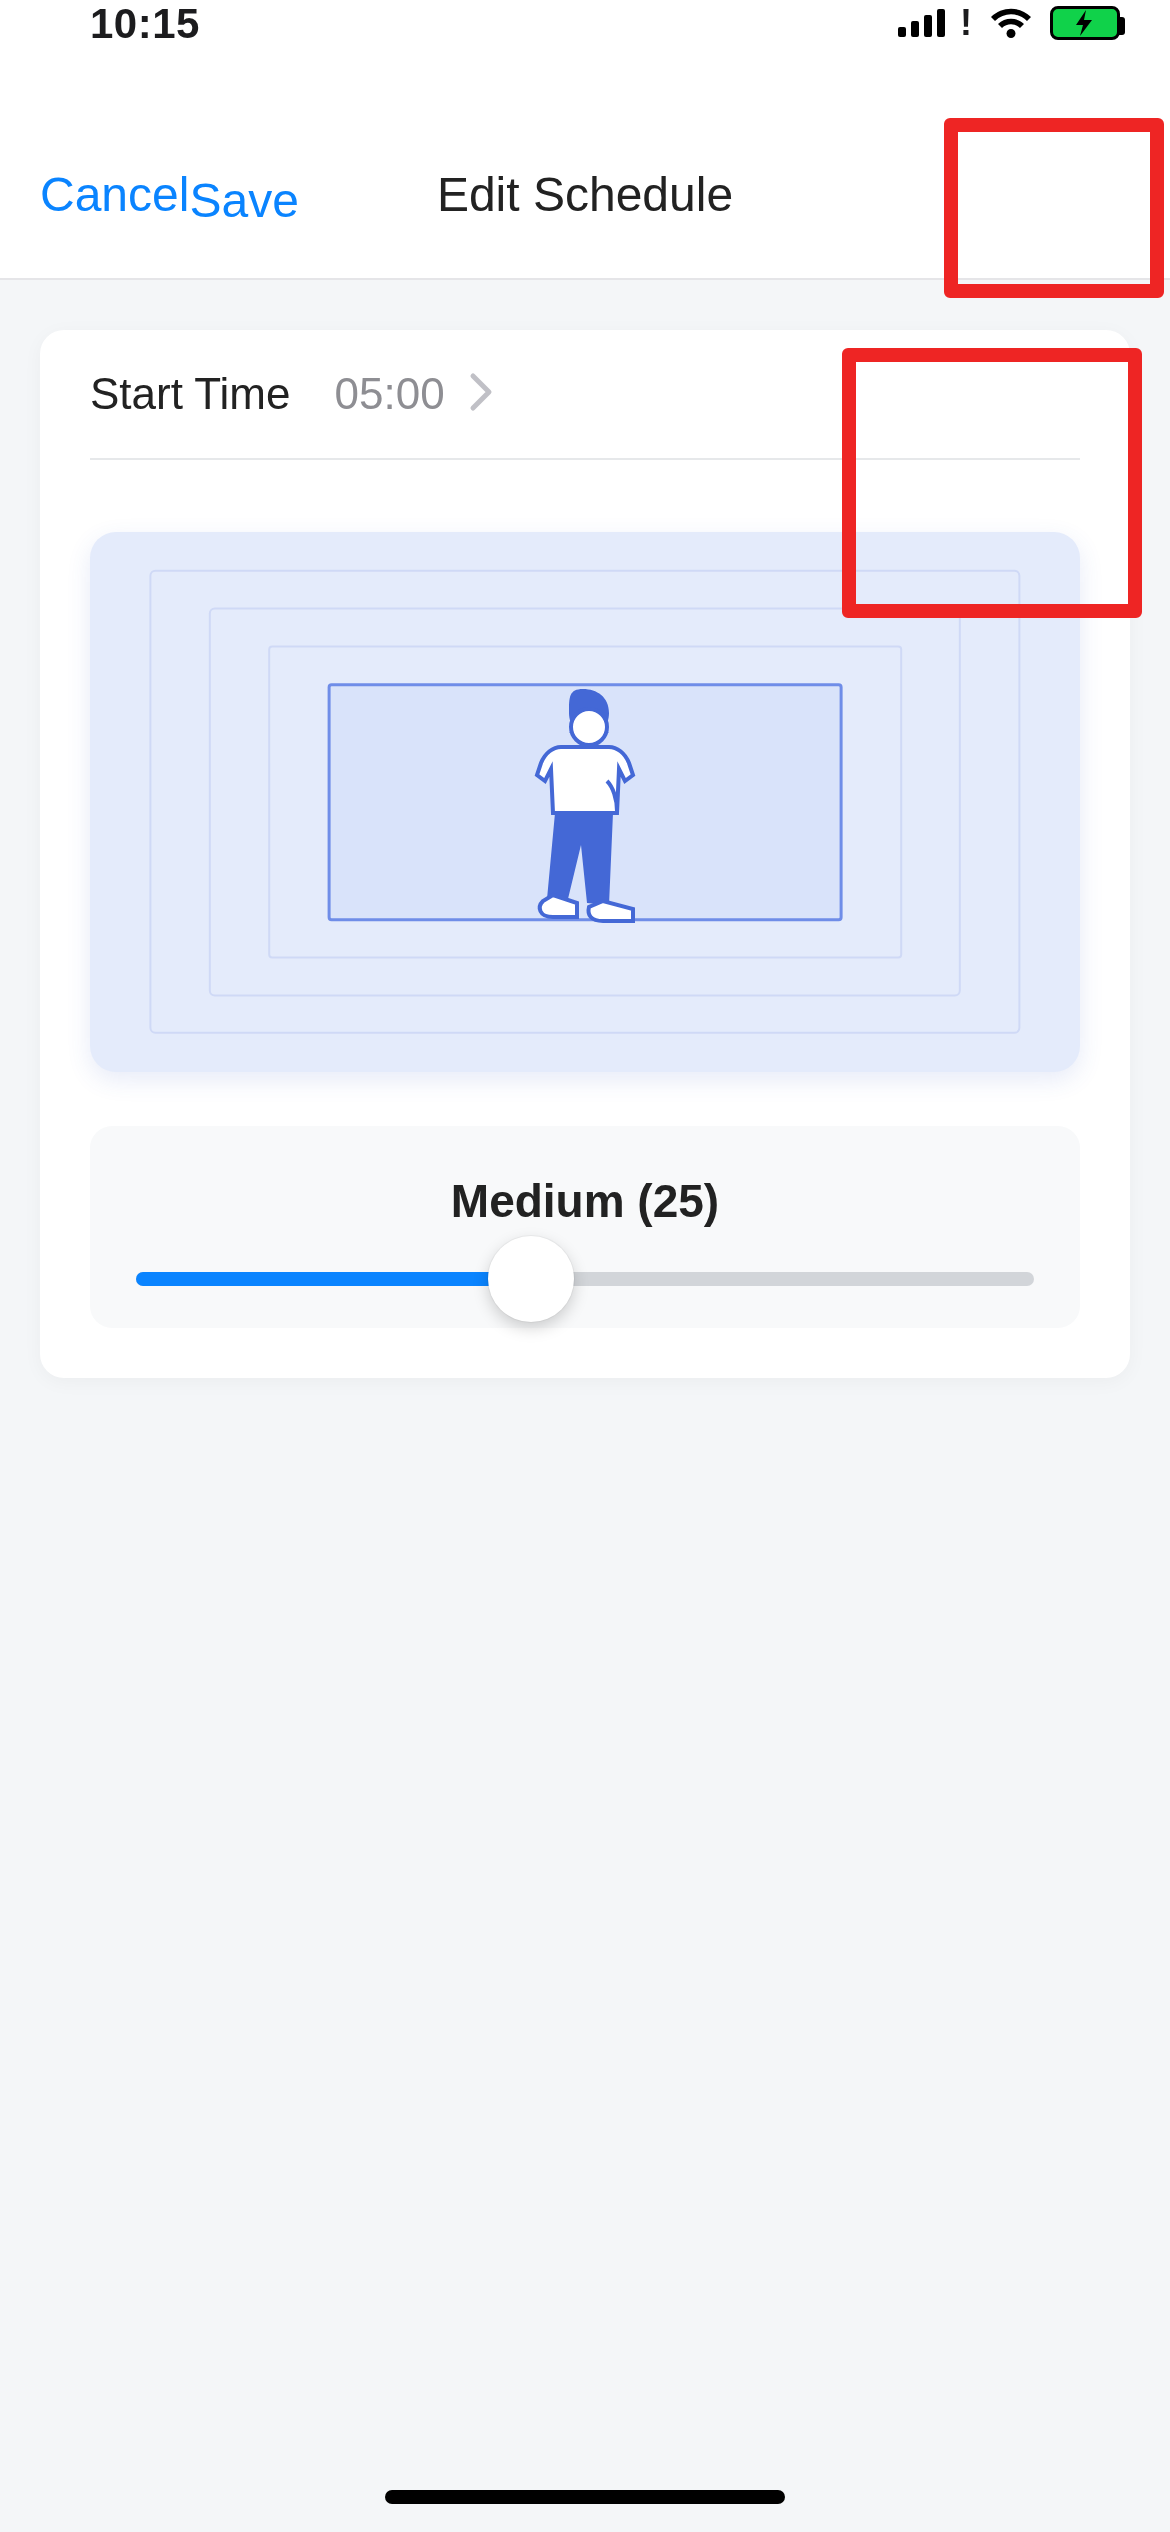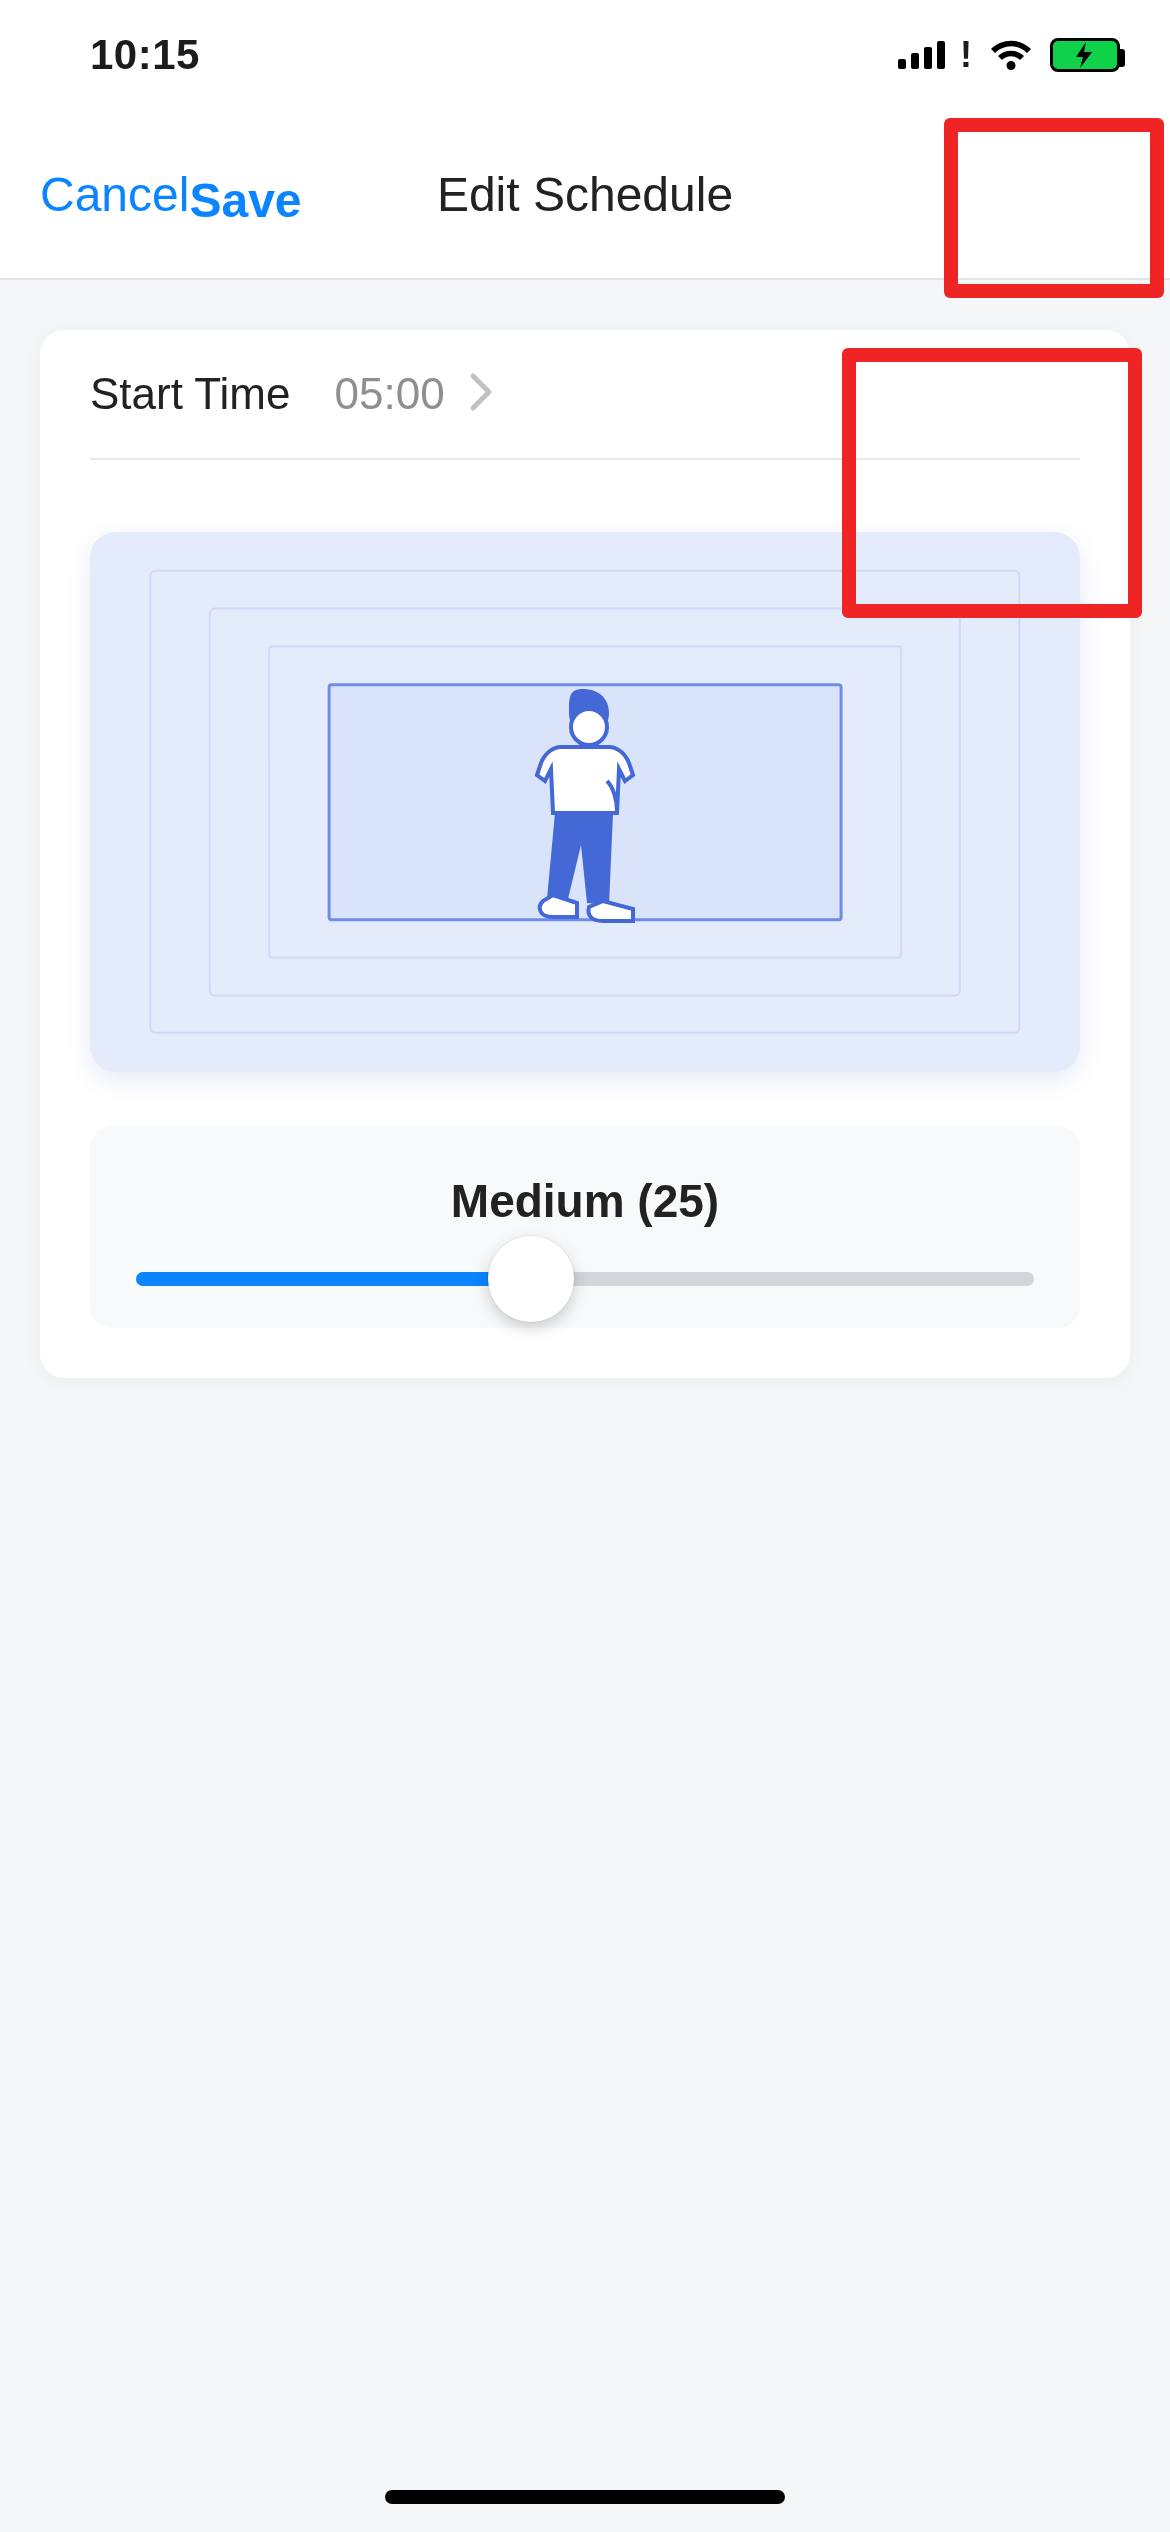"10:15" .status-bar { align-items: center -> flex-start }
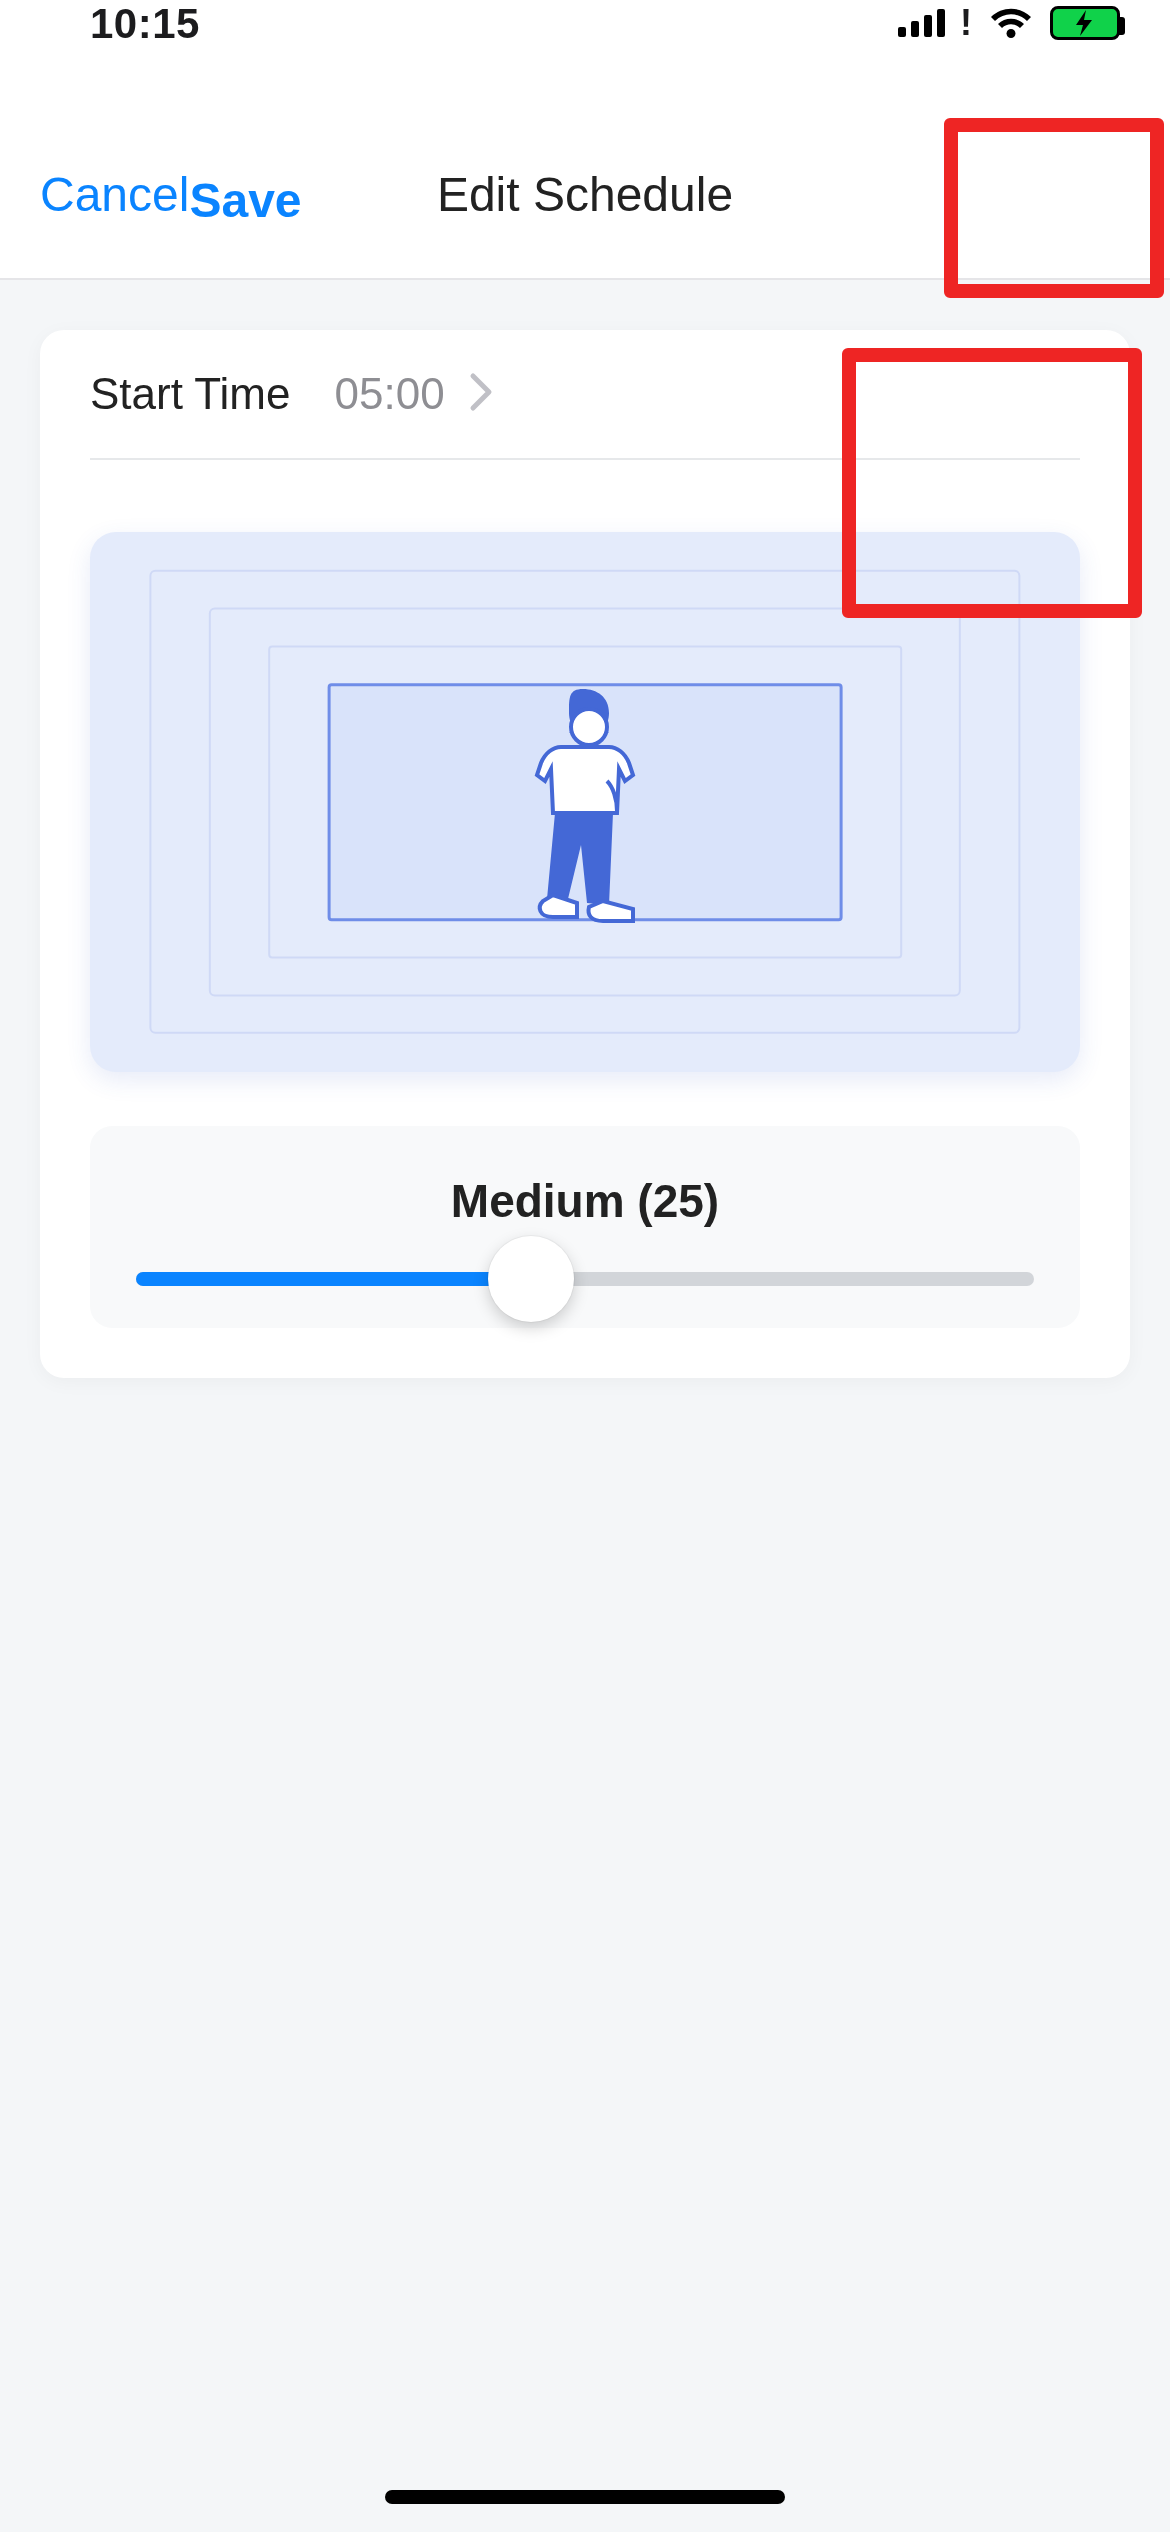"Save" .nav-save { font-weight: 700 -> 400 }
